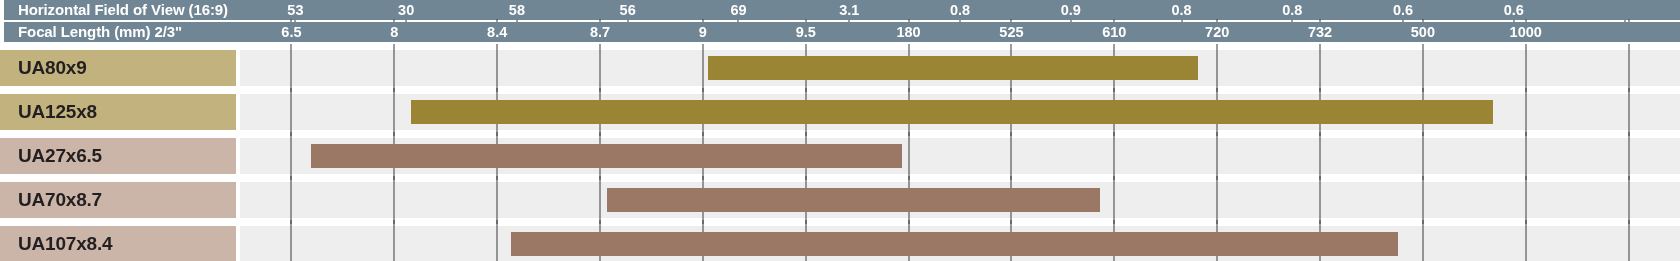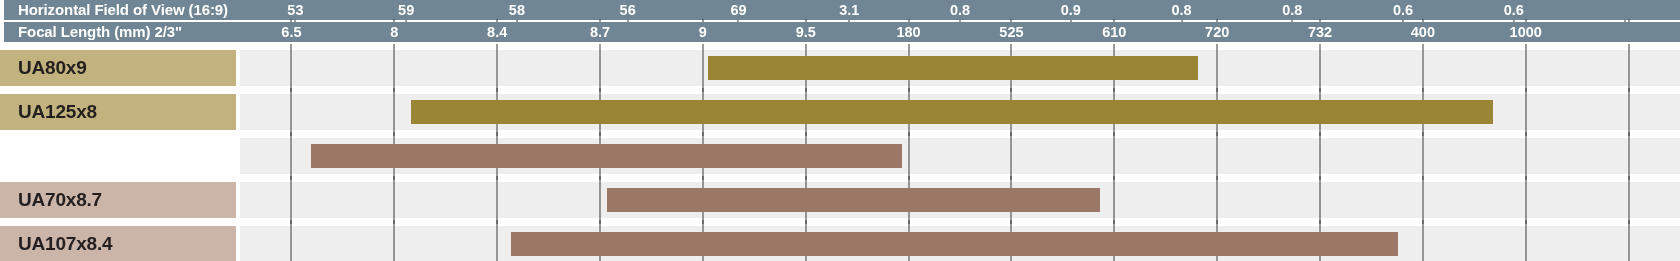"59" div.header-cell { text: 59 -> 30 }
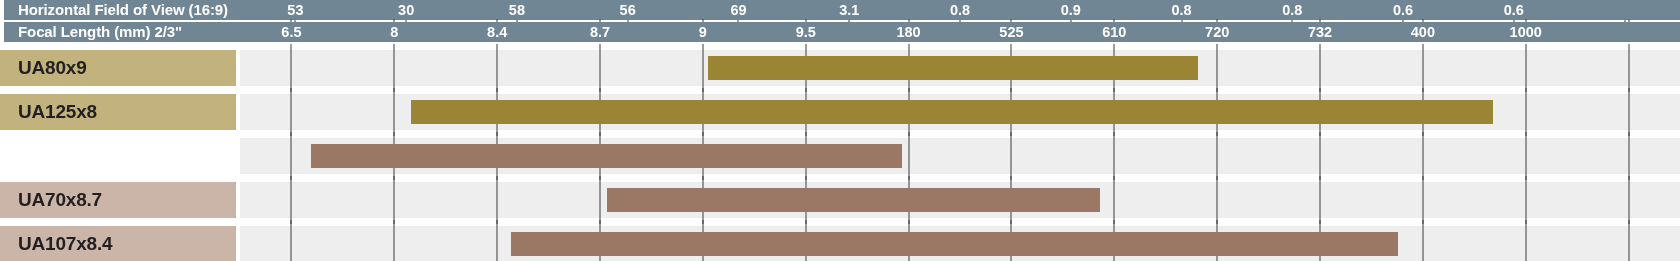"400" div.header-cell { text: 400 -> 500 }
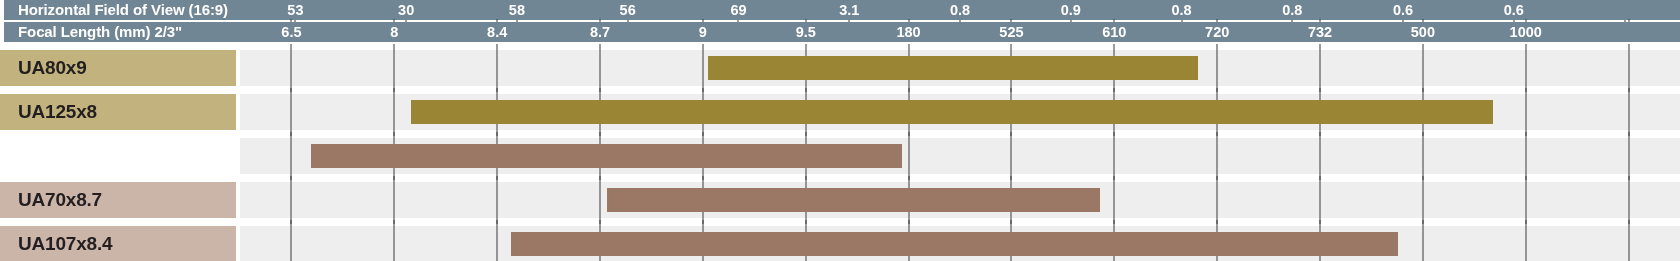"UA27x6.5" div.row-label { html: none -> <div>UA27x6.5</div> }
